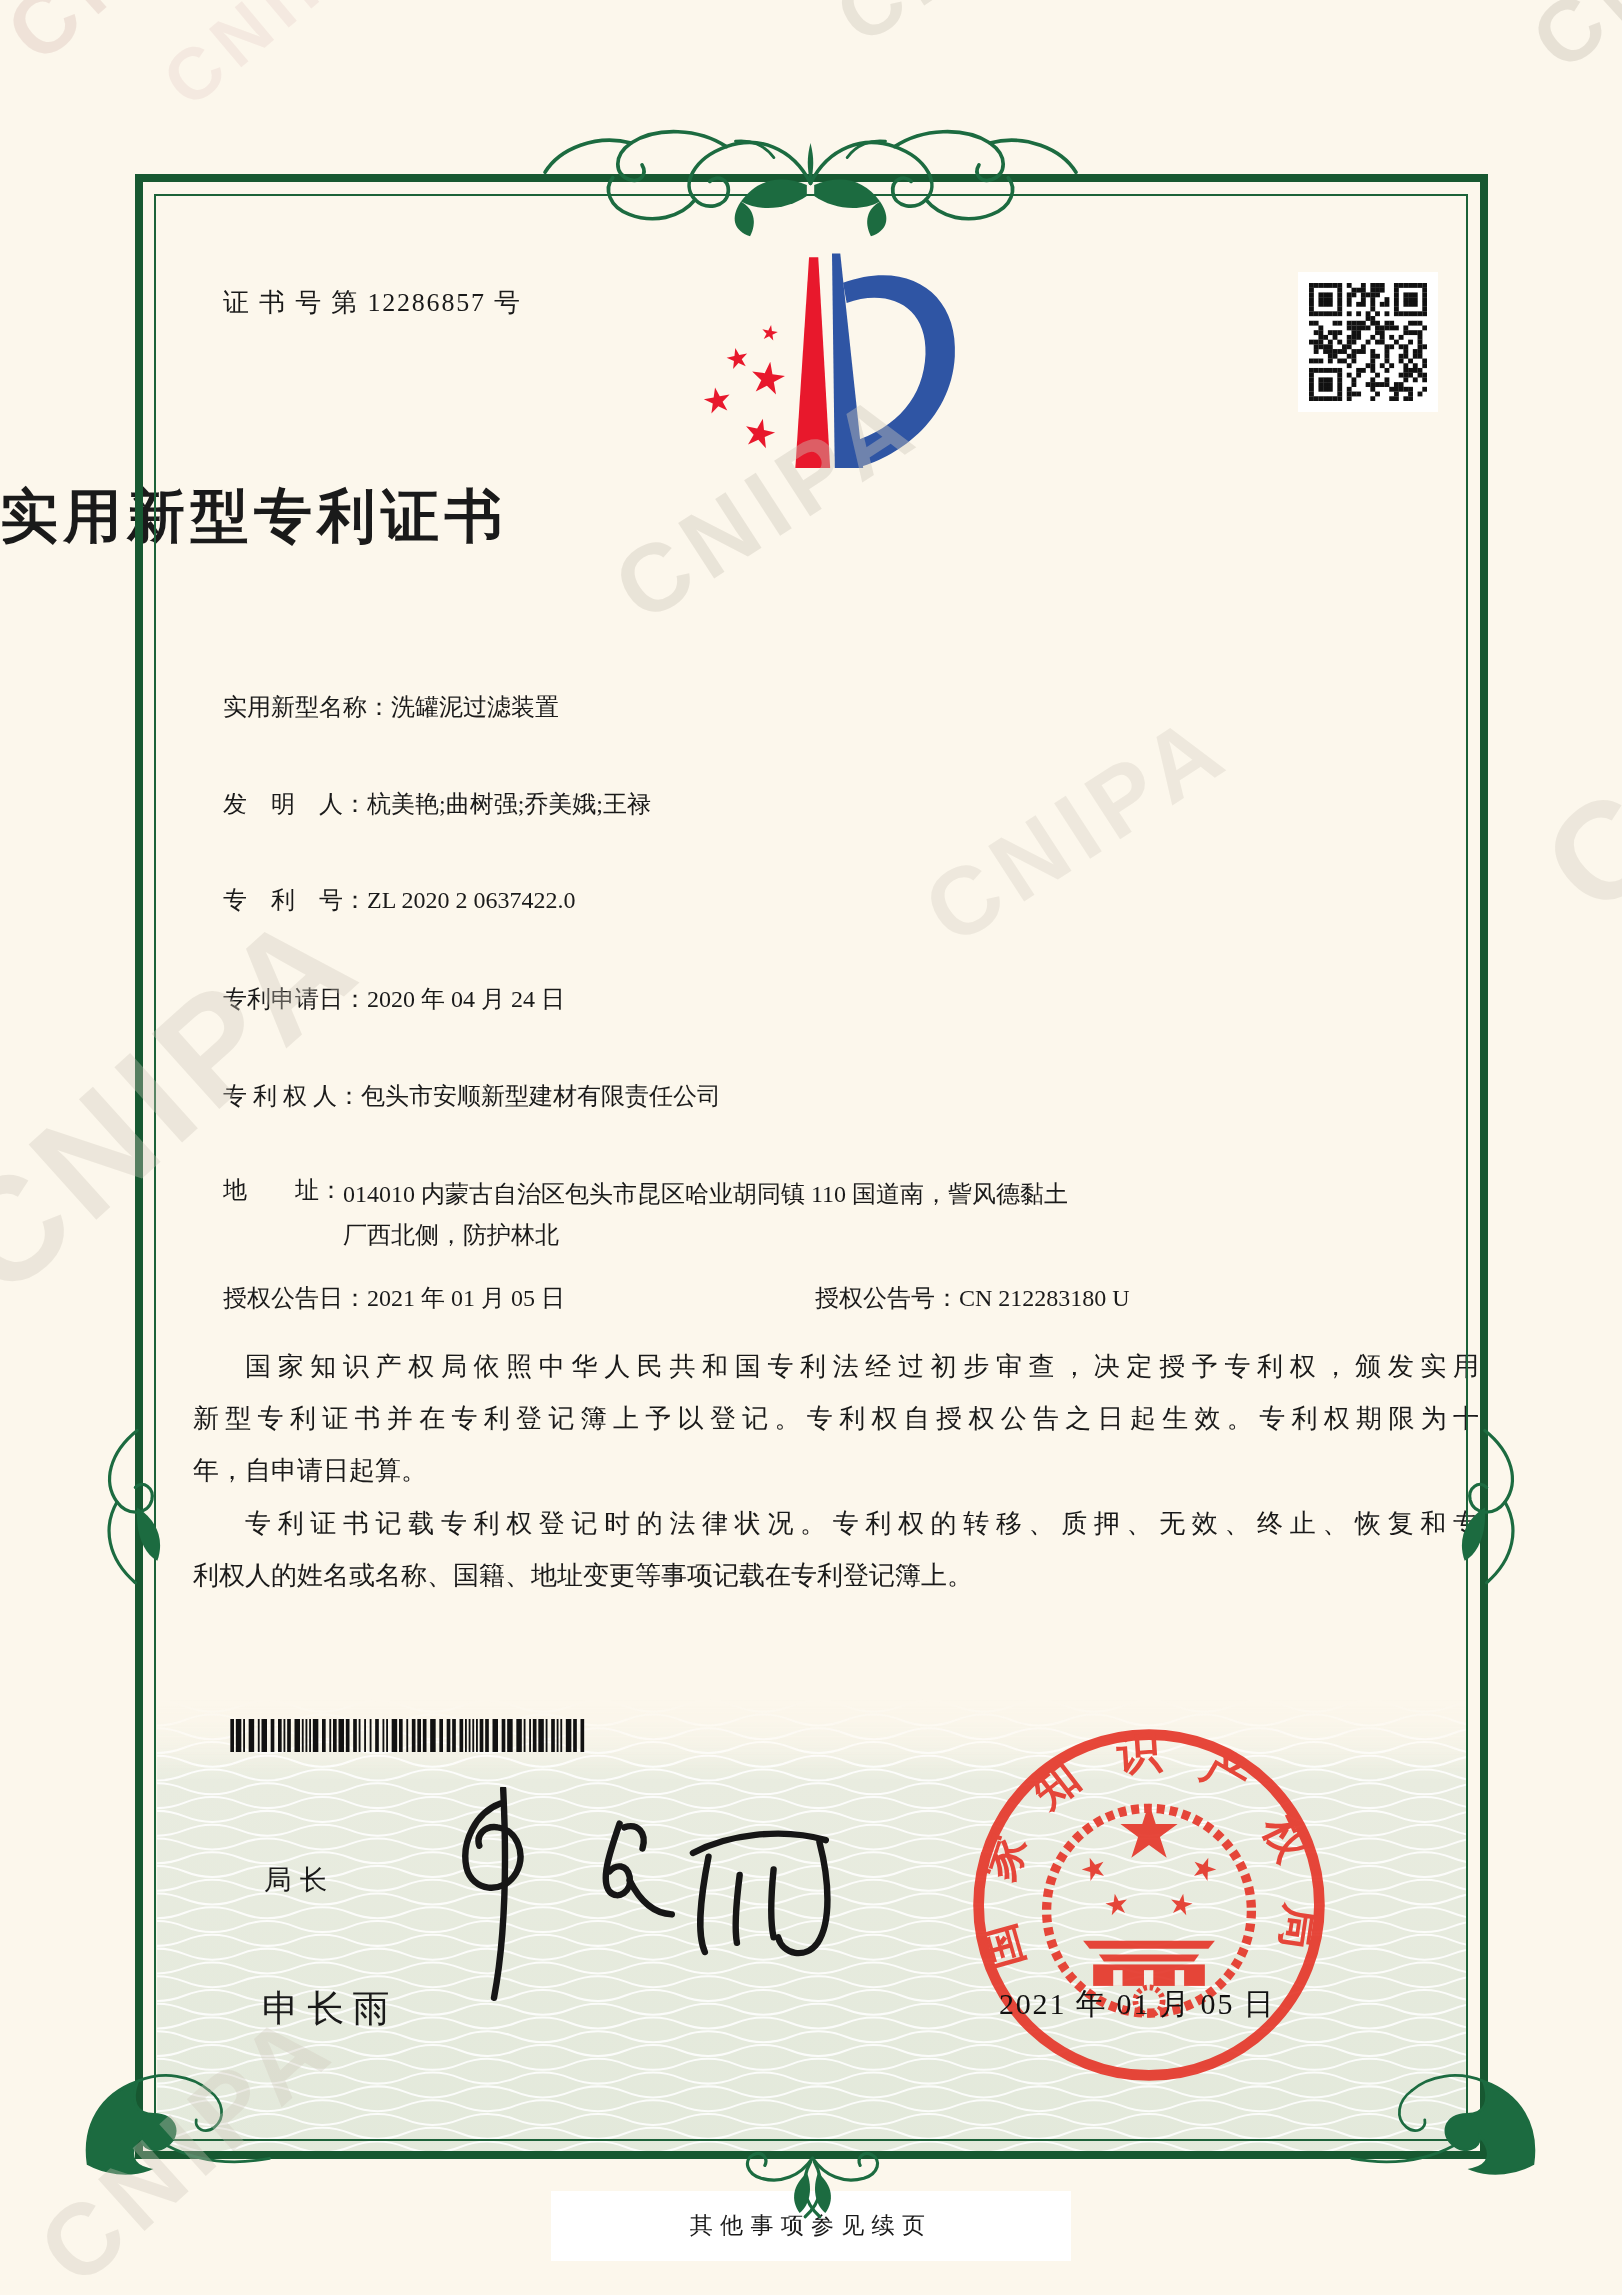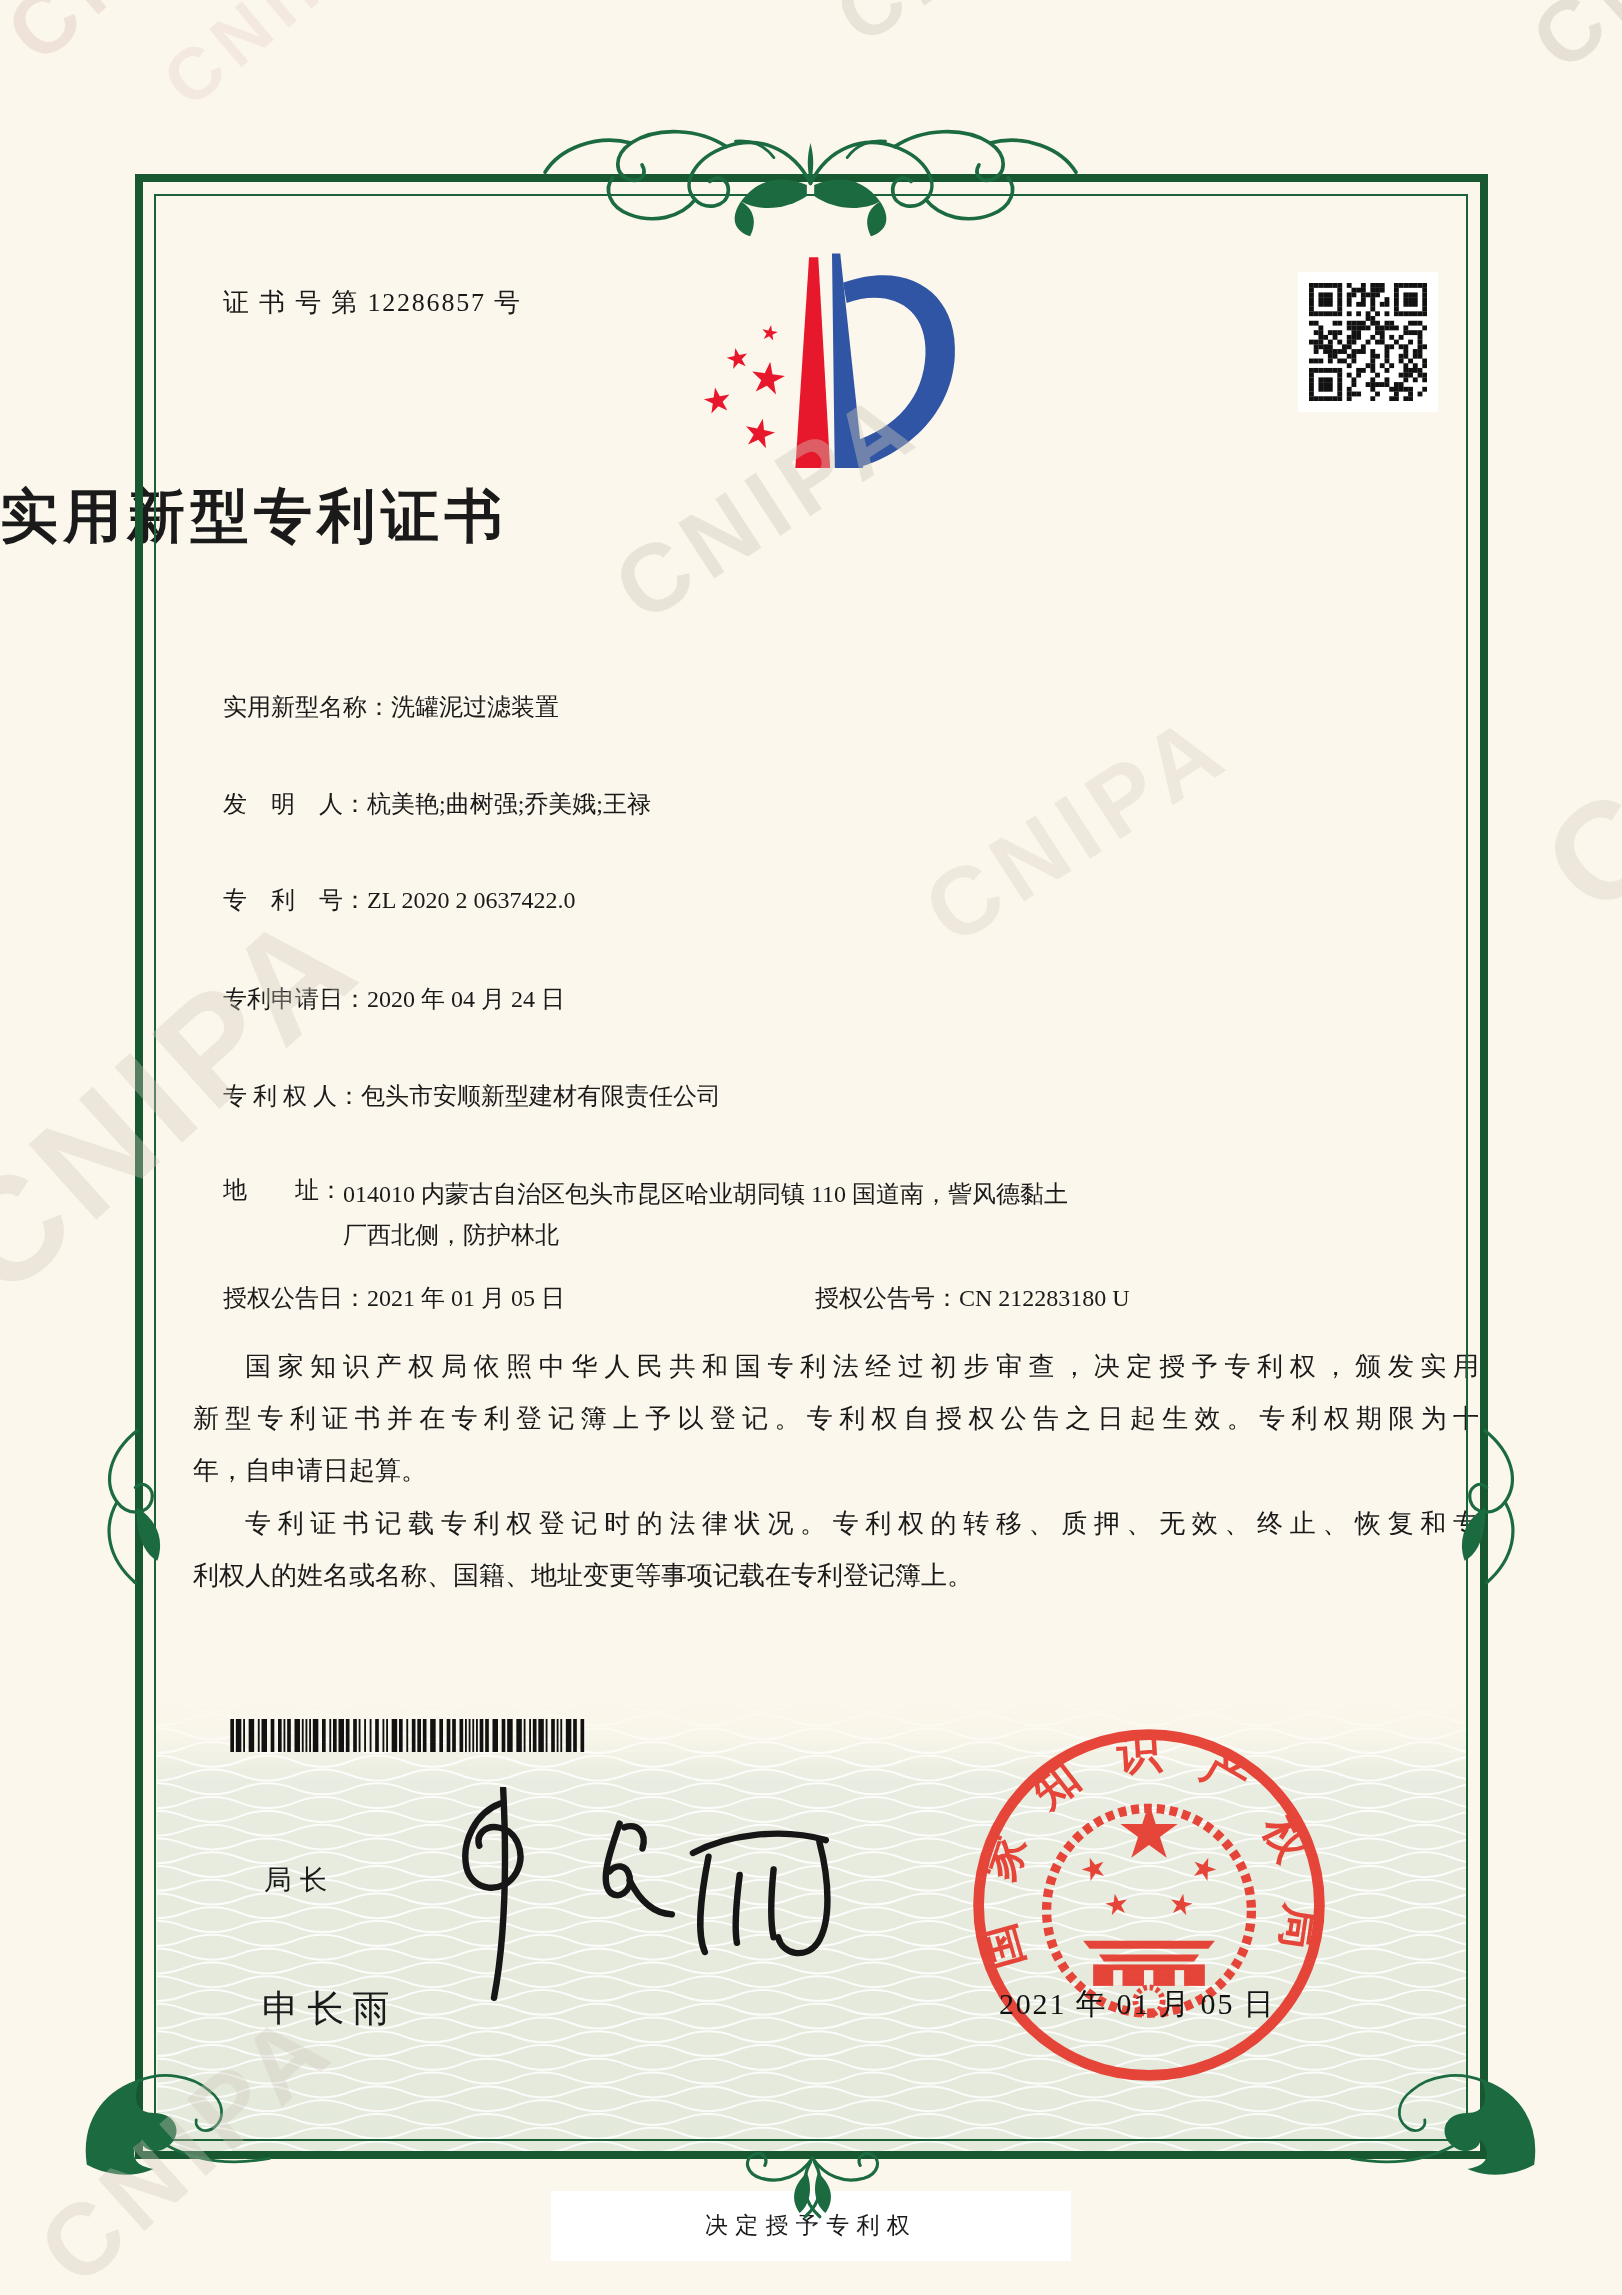"决定授予专利权" div { text: 决定授予专利权 -> 其他事项参见续页 }
